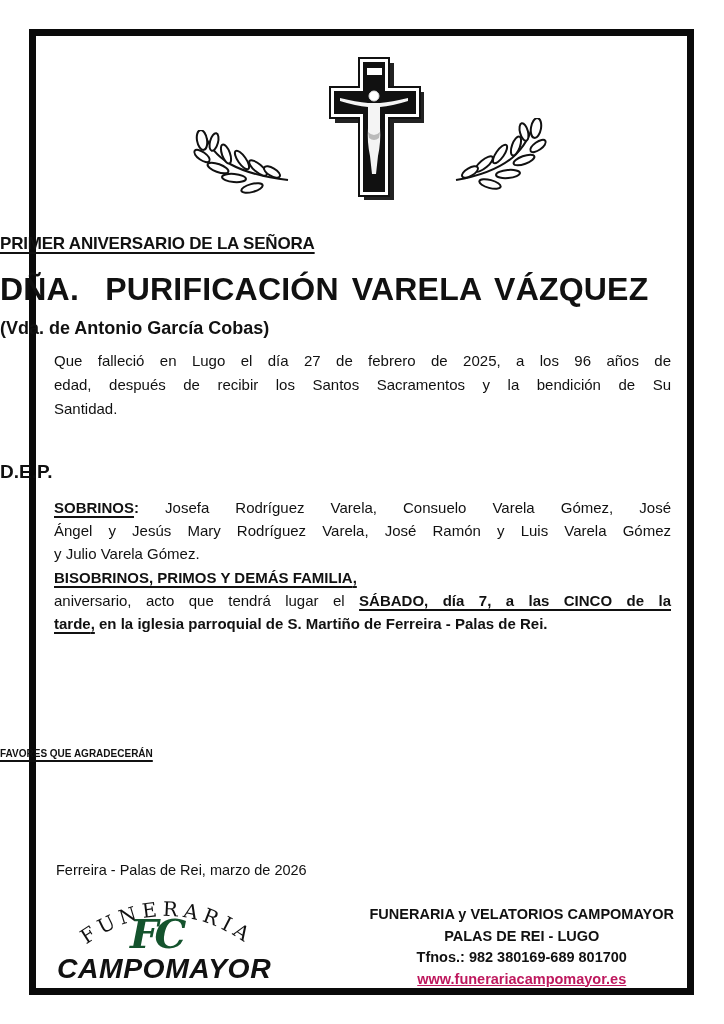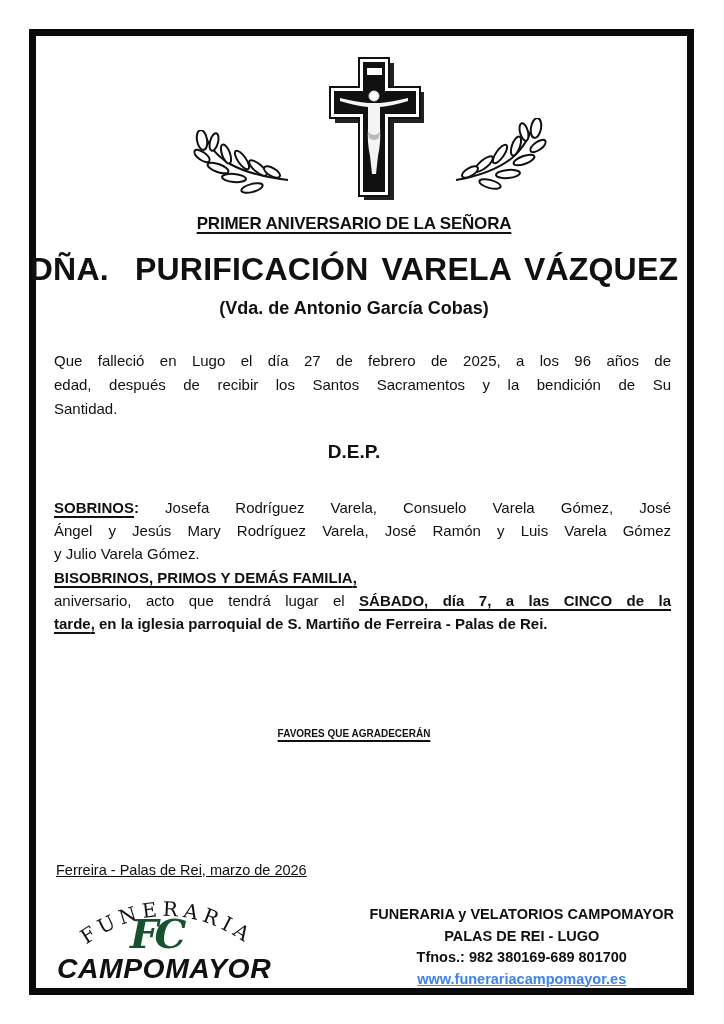"PRIMER ANIVERSARIO DE LA SEÑORA" .center { margin-top: none -> 20px; text-align: center -> none }
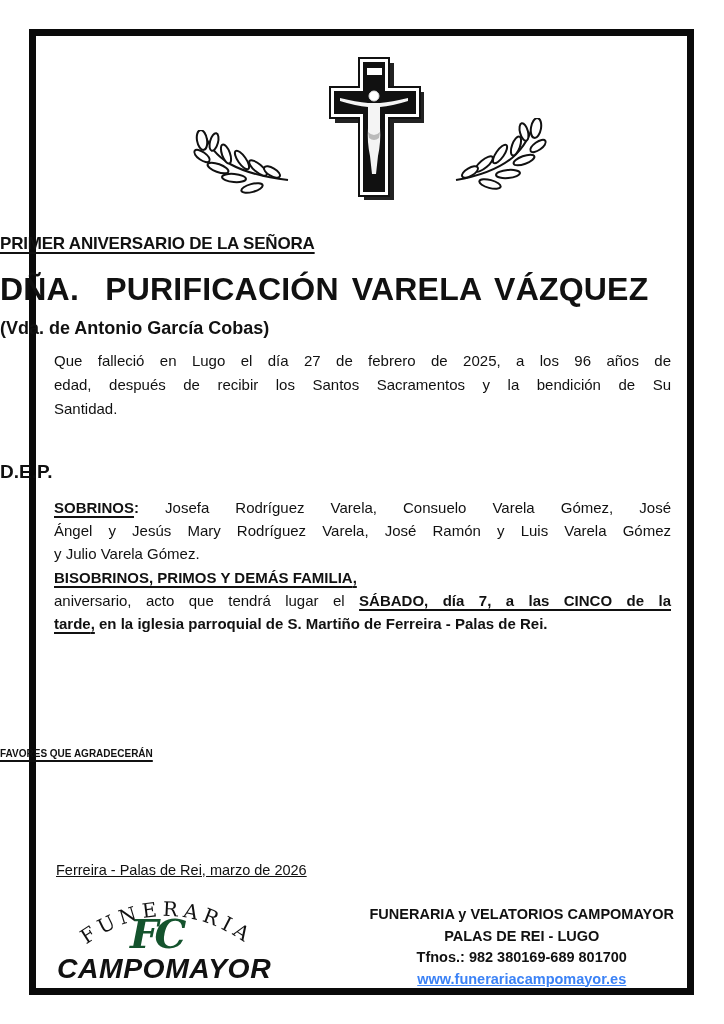"Ferreira - Palas de Rei," .place-date { text-decoration: underline -> none }
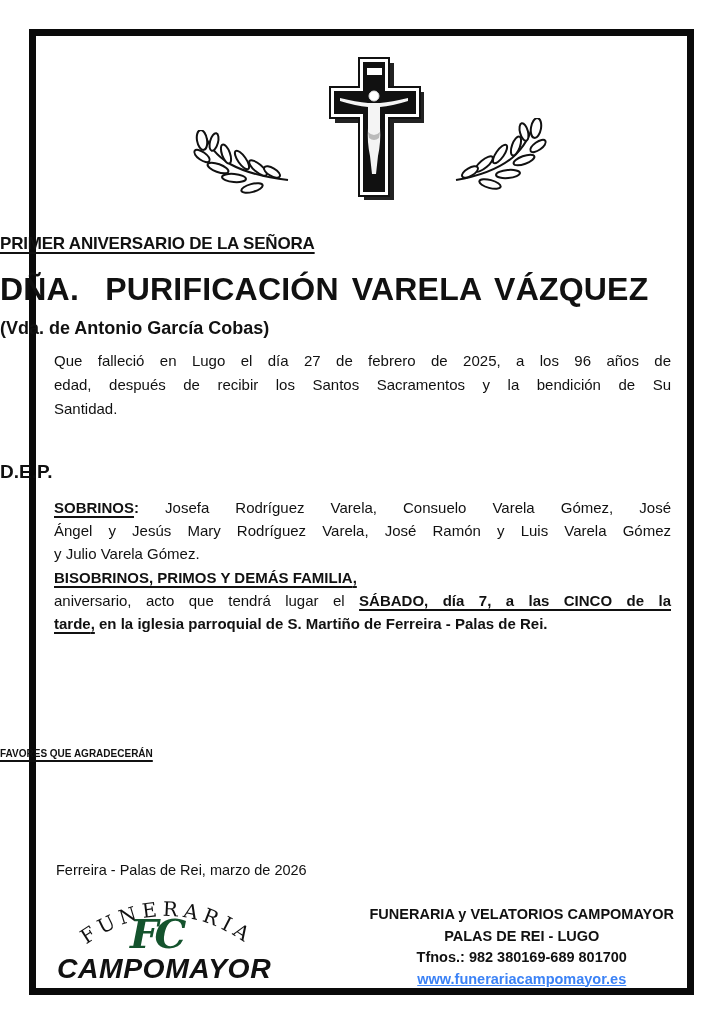"www.funerariacampomayor.es" .company a { color: #3b82f6 -> #be185d }
